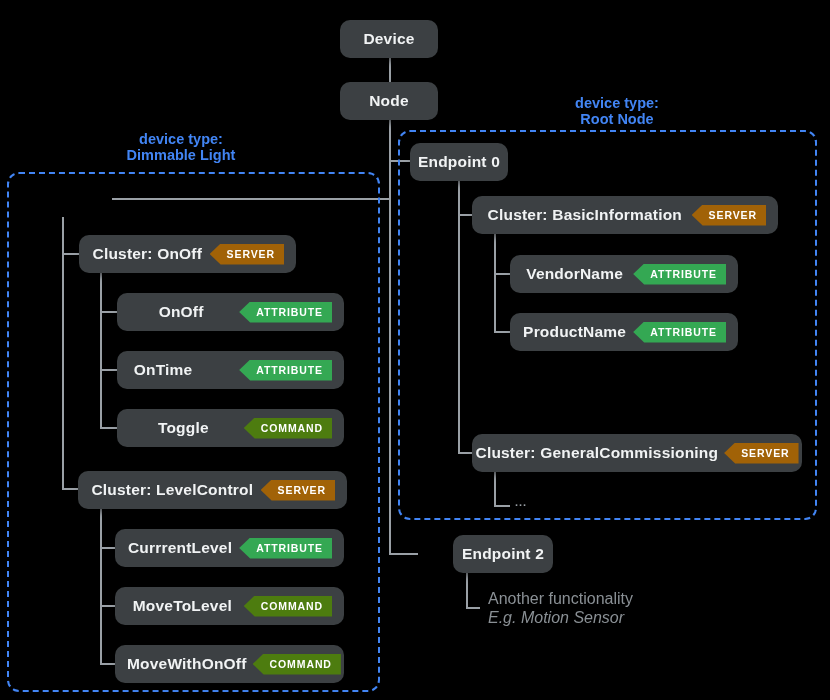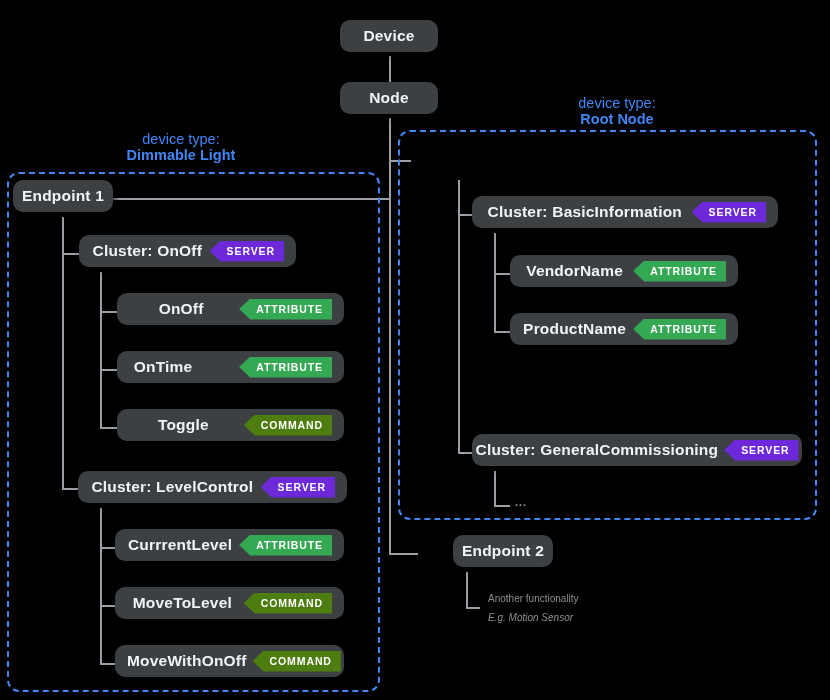"Device" .box { height: 32px -> 38px }
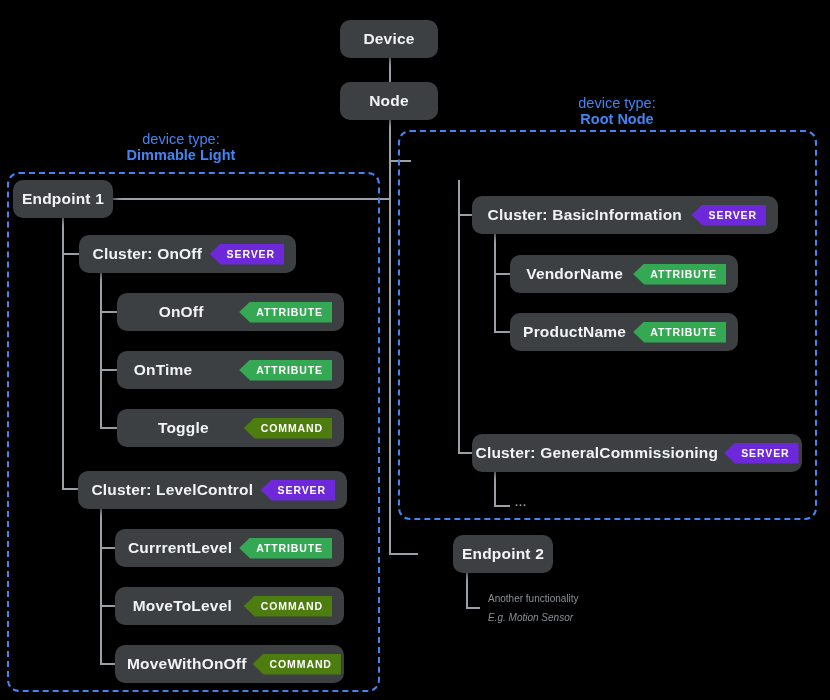"device type:" .group-header .l1 { font-weight: 400 -> 700 }
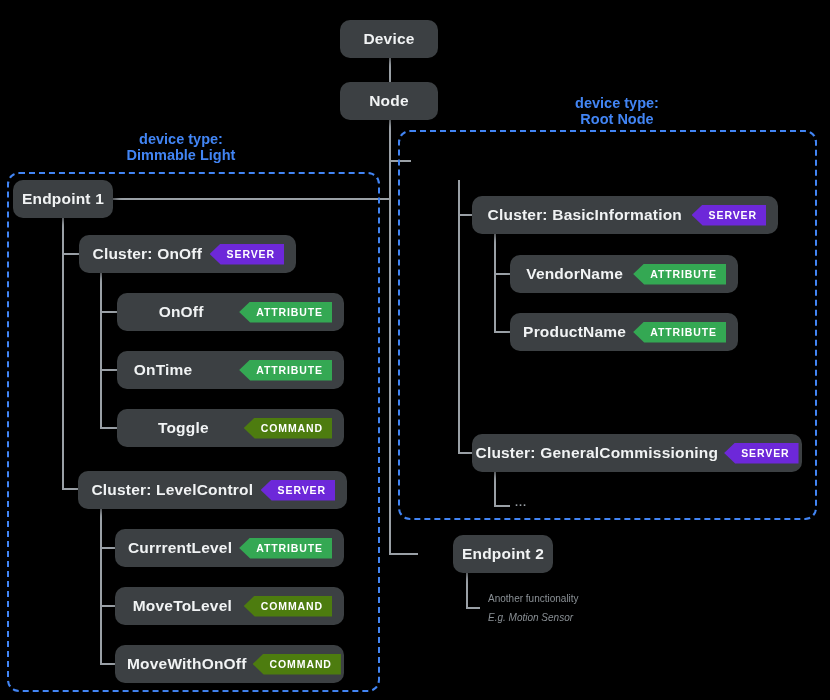"Endpoint 0" div.box { html: none -> <div> <span>Endpoint 0</span> </div> }
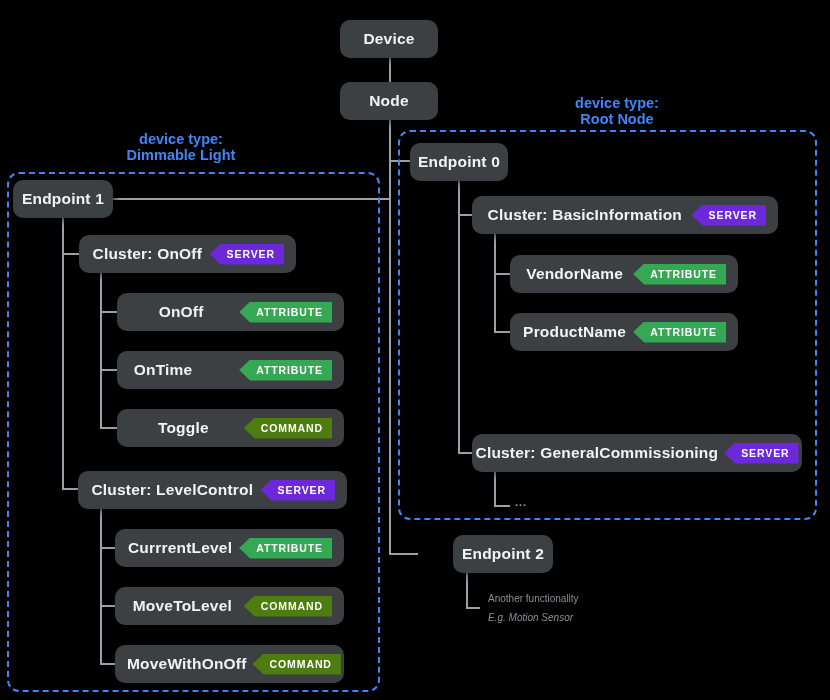"Endpoint 1" div.box { html: <div> <span>Endpoint 1</span> </div> -> none }
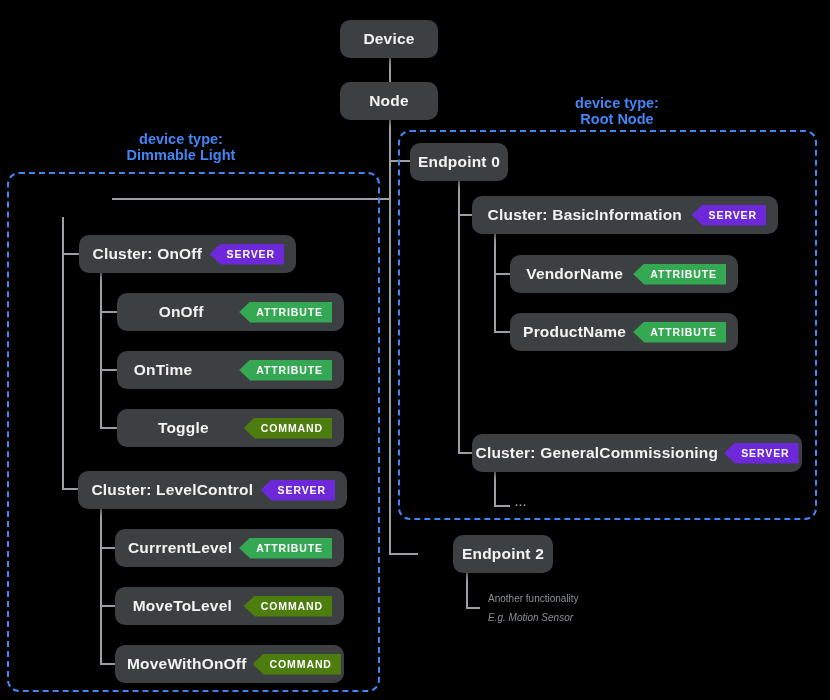"SERVER" .badge.server { background: #6d28d9 -> #a16207 }
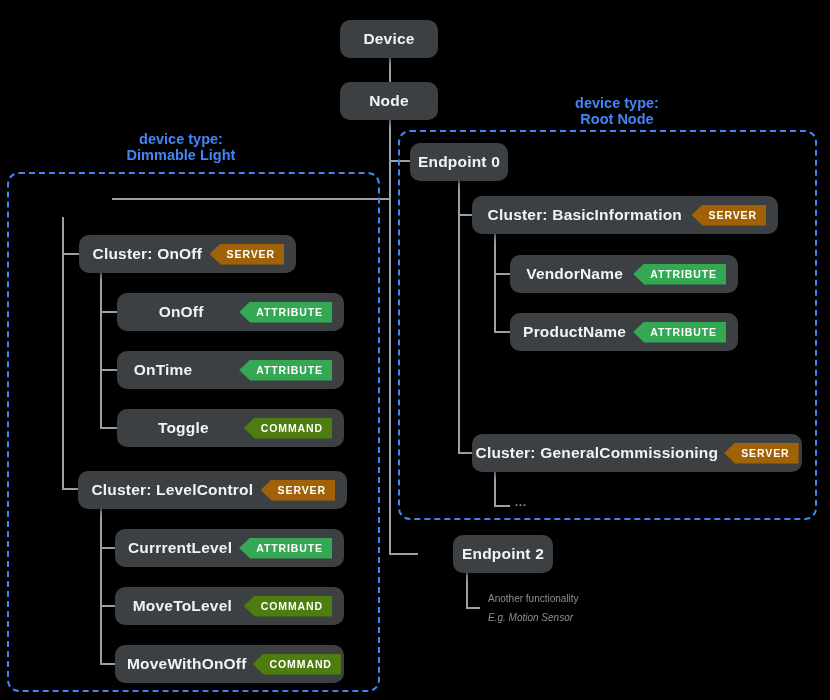"Another functionality" .note { font-size: 10px -> 16px }
